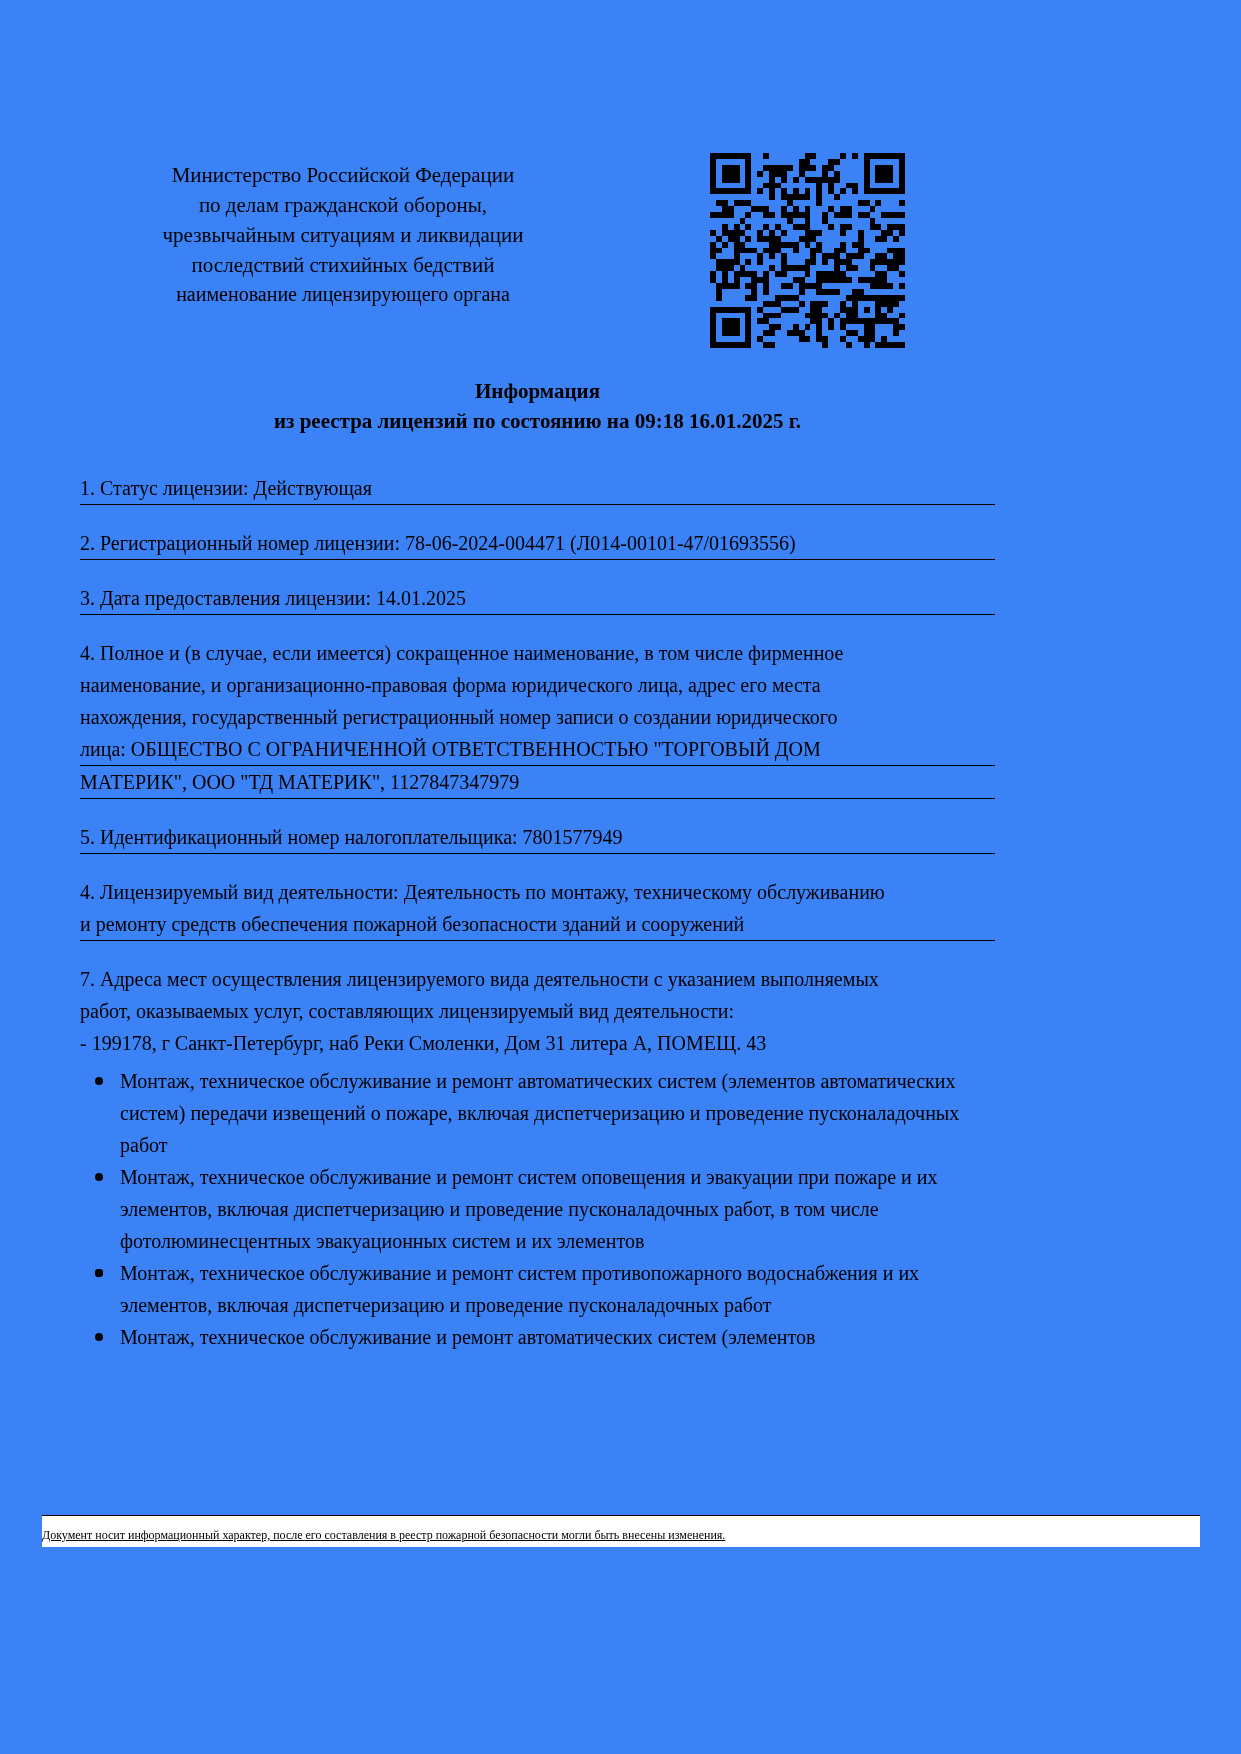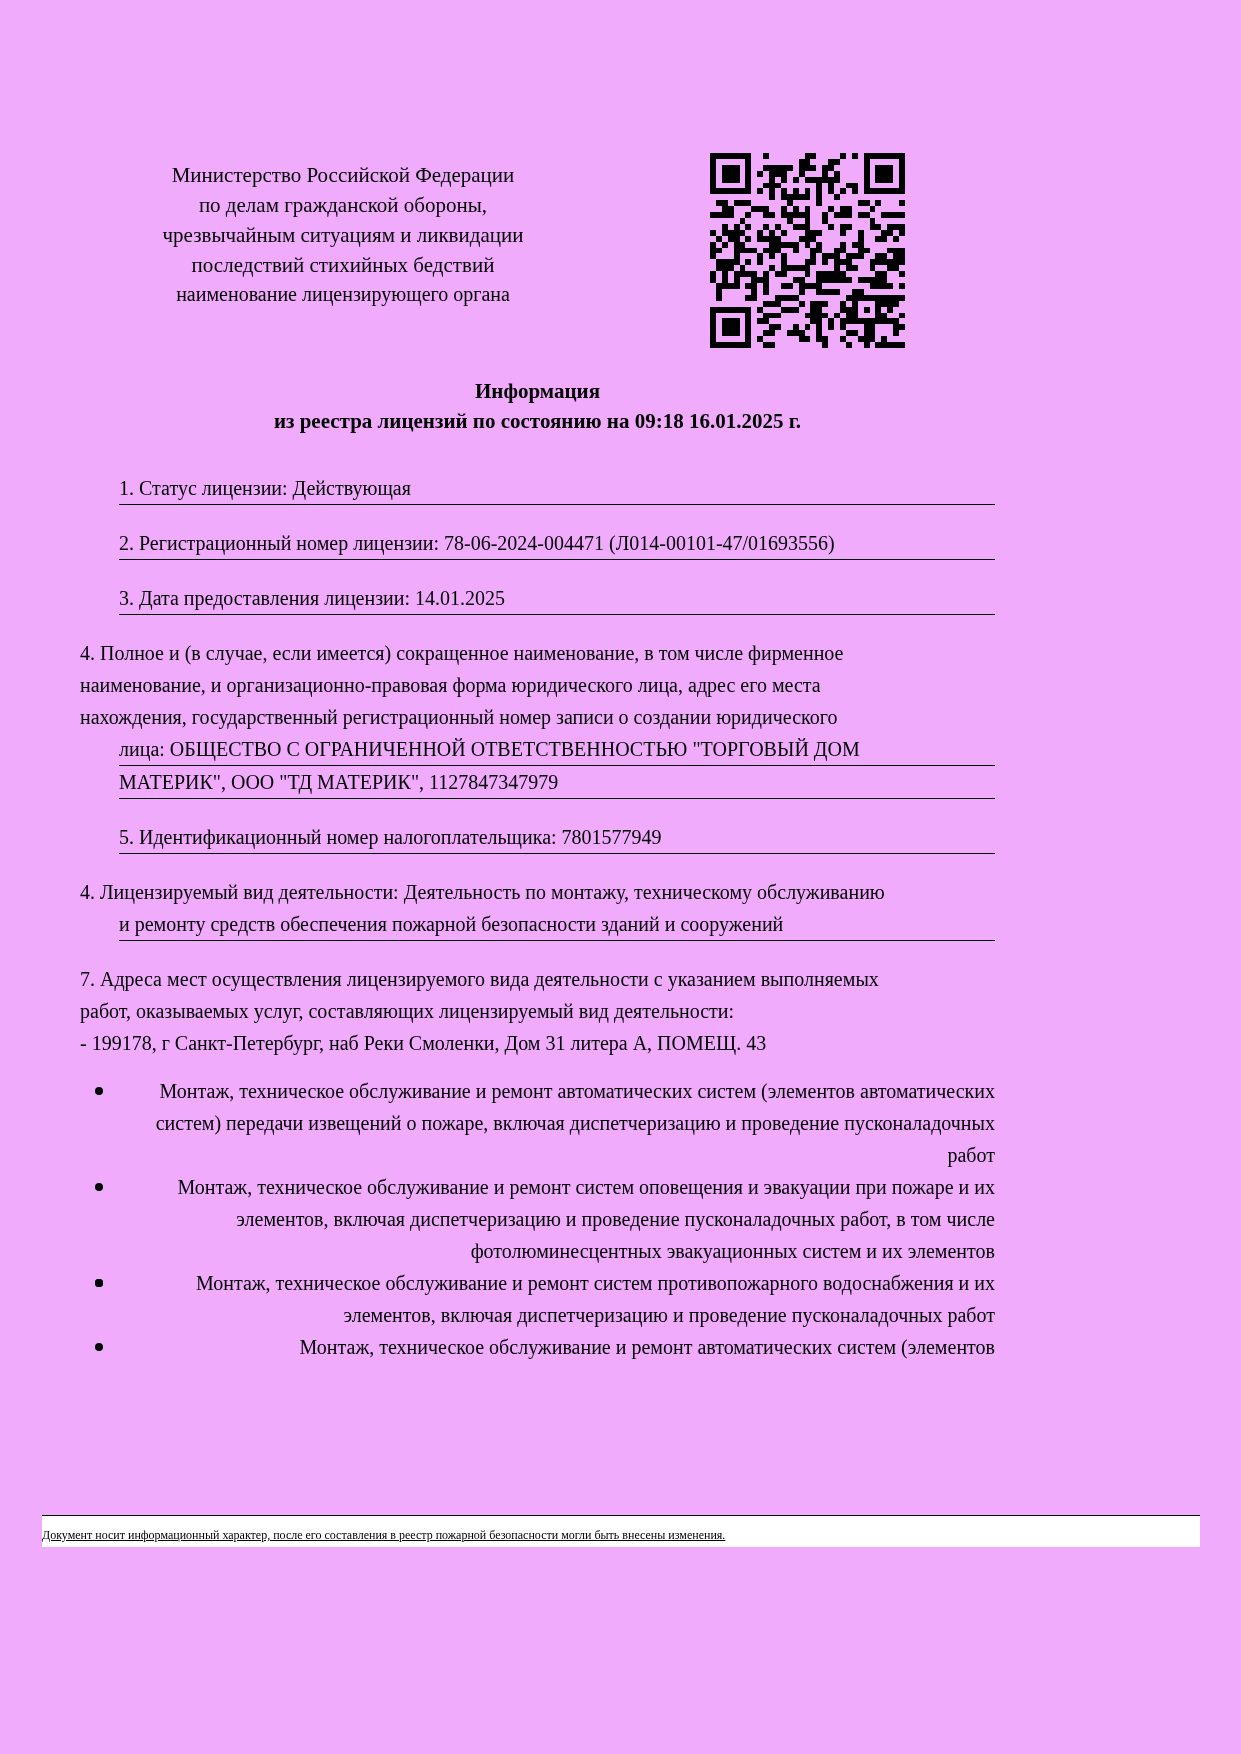"Министерство Российской Федерации" .page { background: #f0abfc -> #3b82f6 }
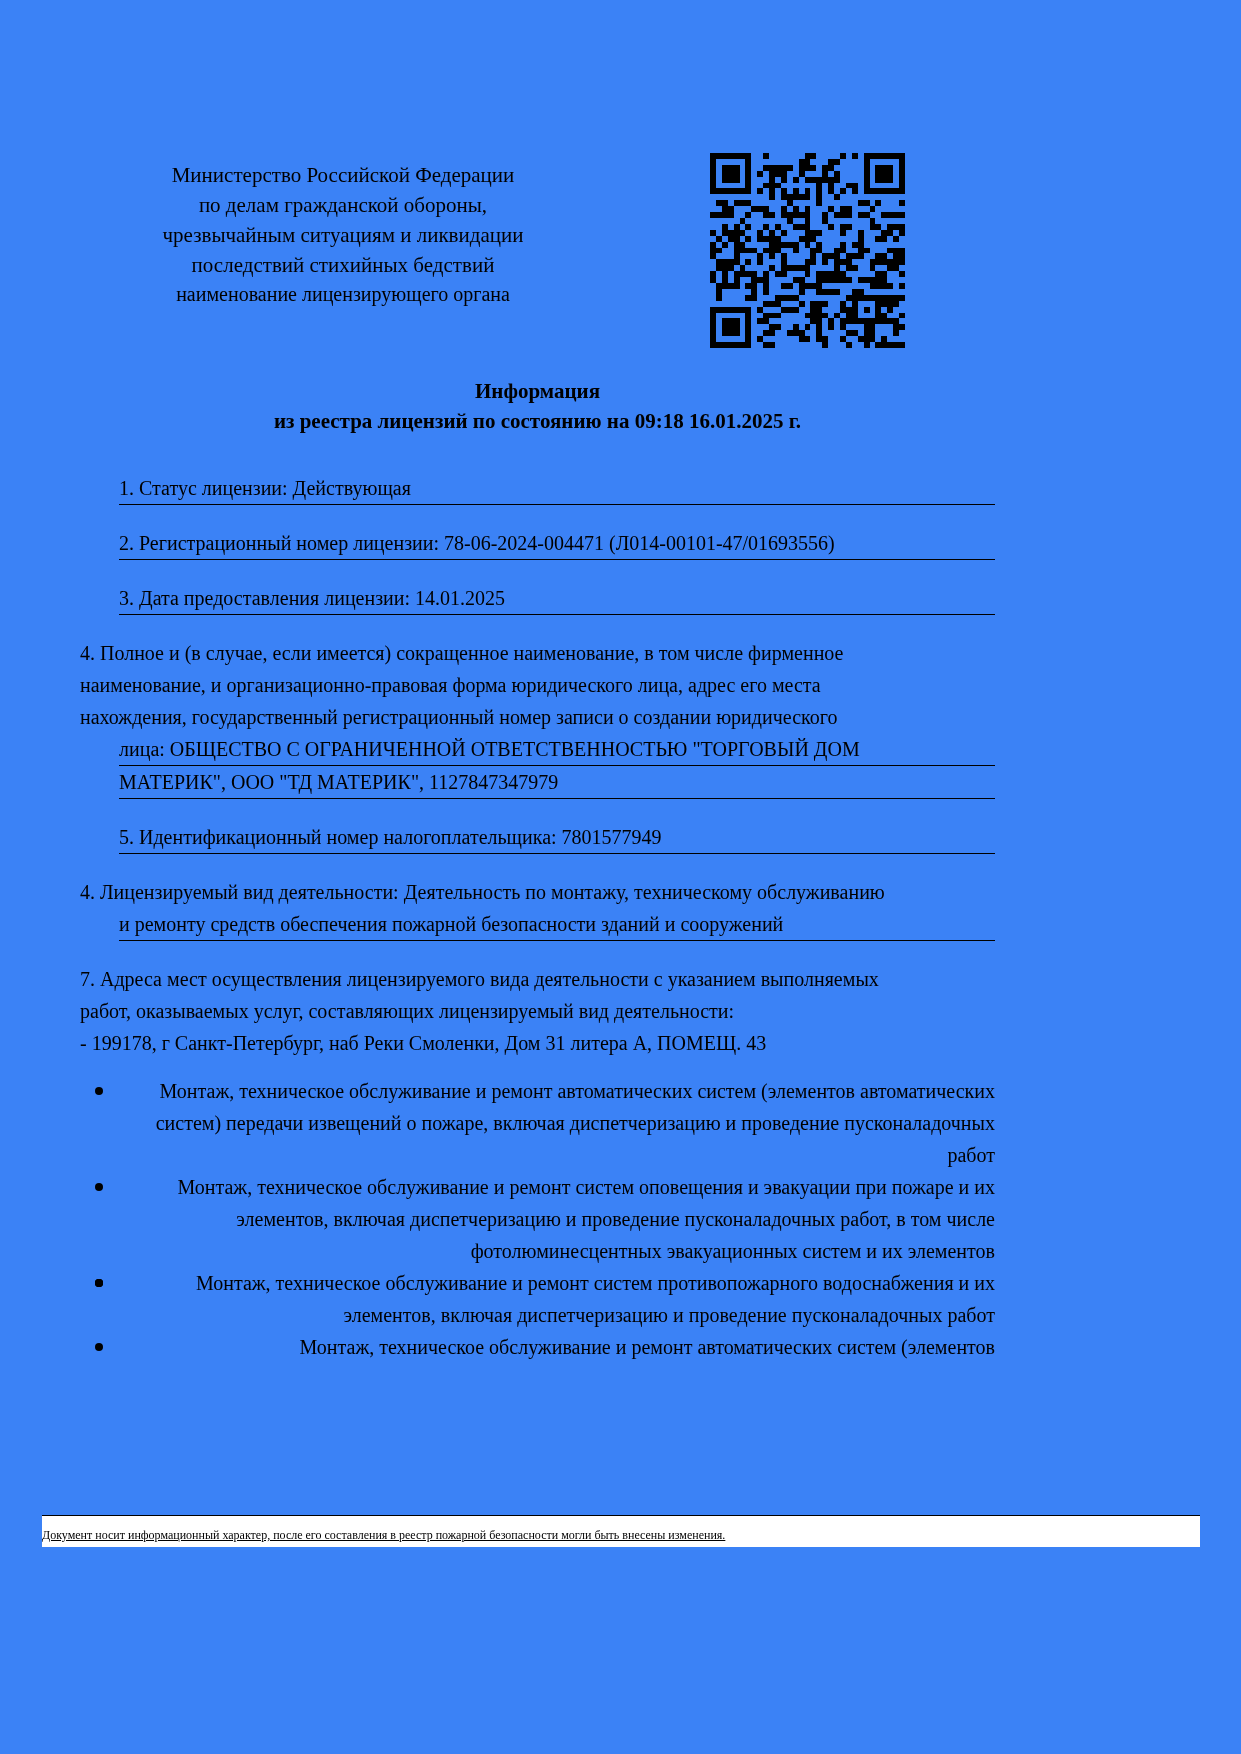"1. Статус лицензии: Действующая" .u { margin-left: 39px -> none }
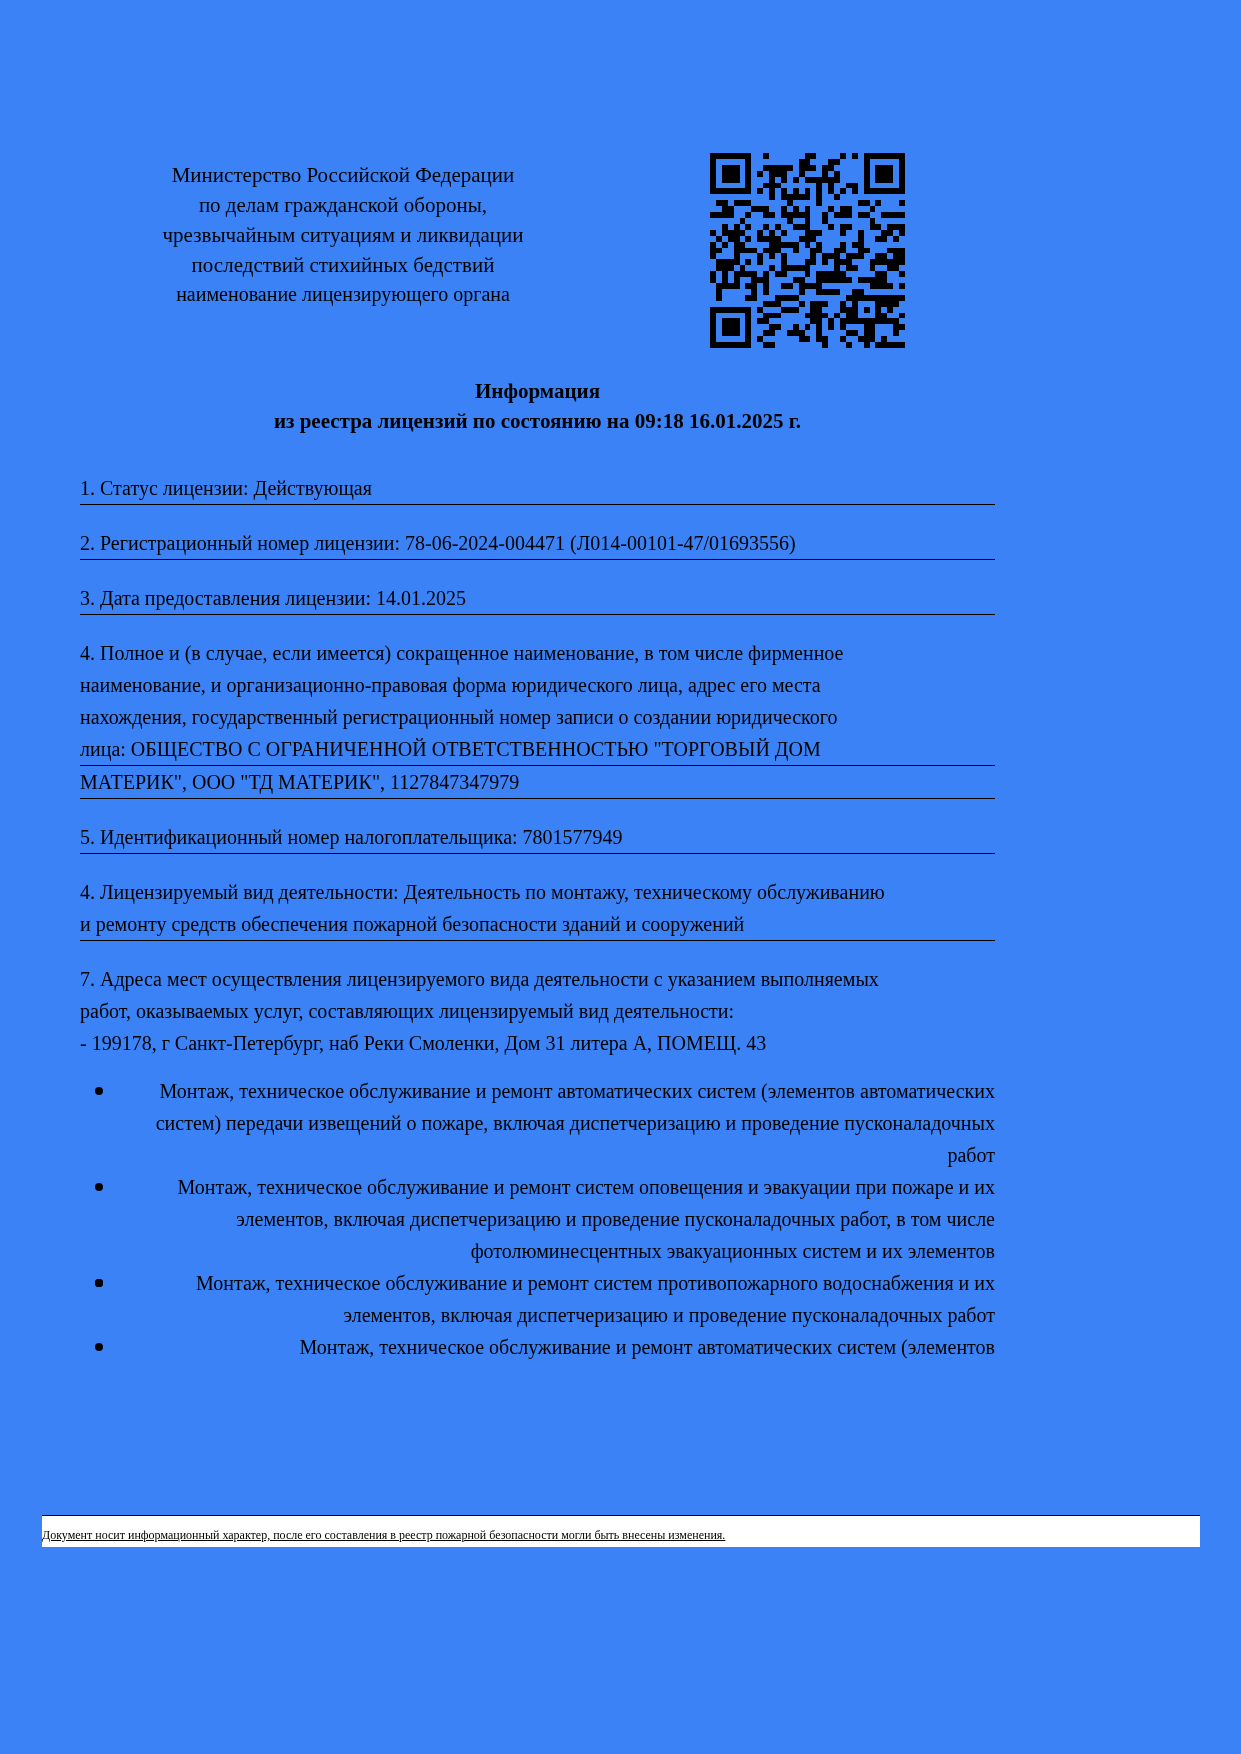"Монтаж, техническое обслуживание и" .works { margin-top: 16px -> 6px; text-align: right -> none }
